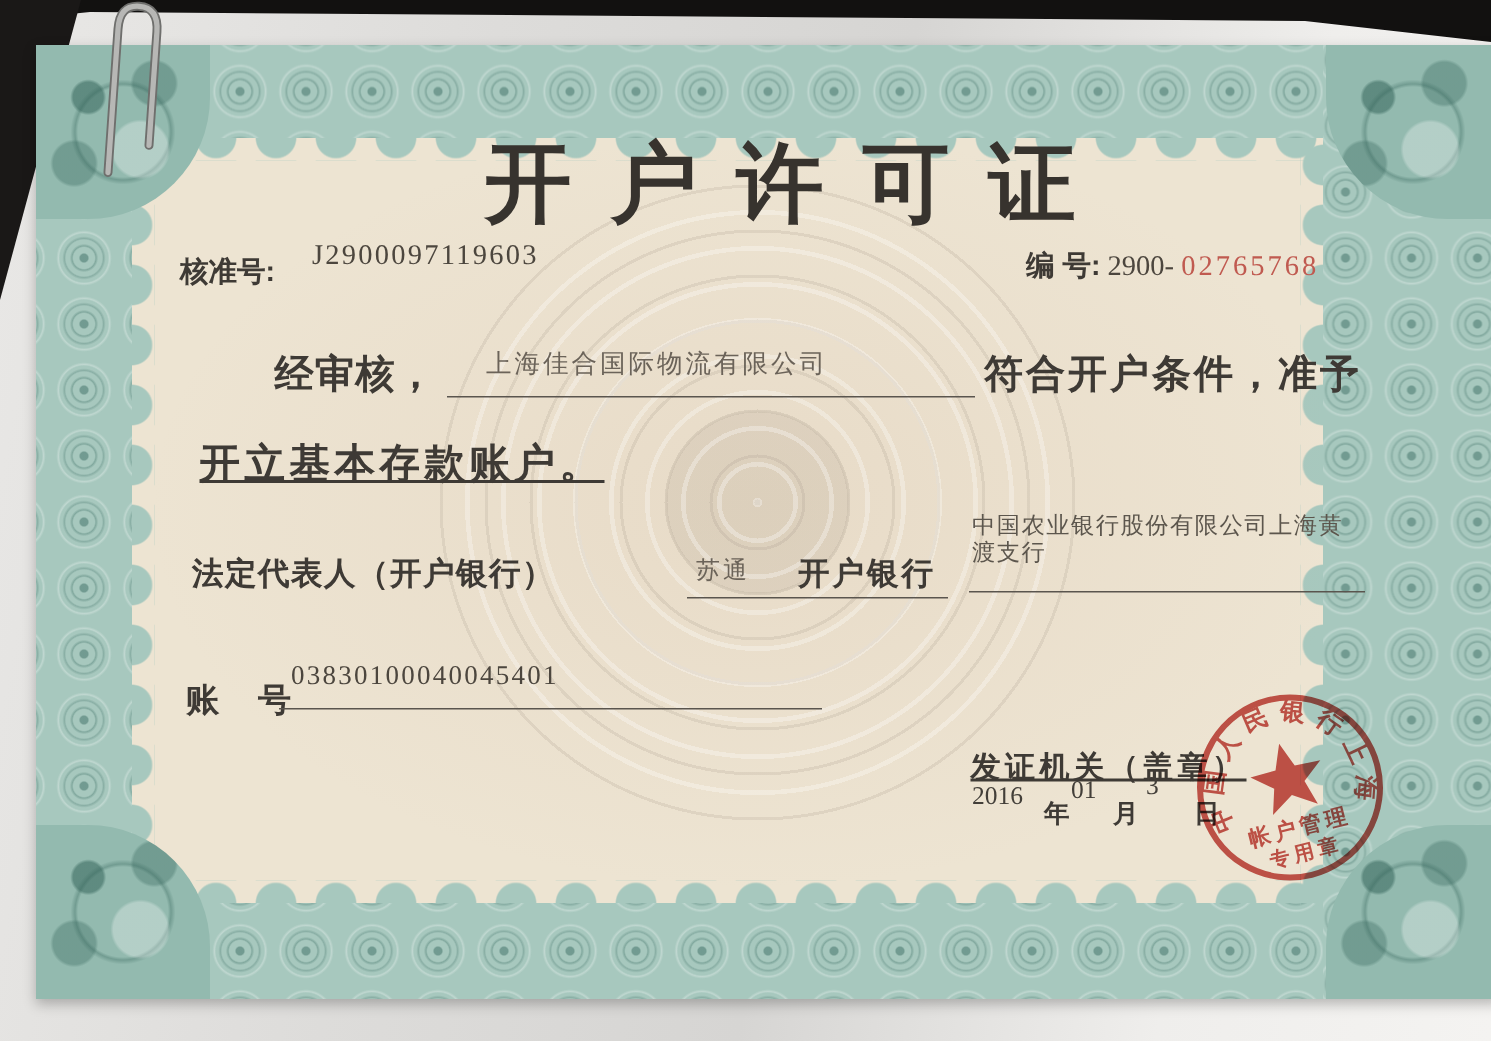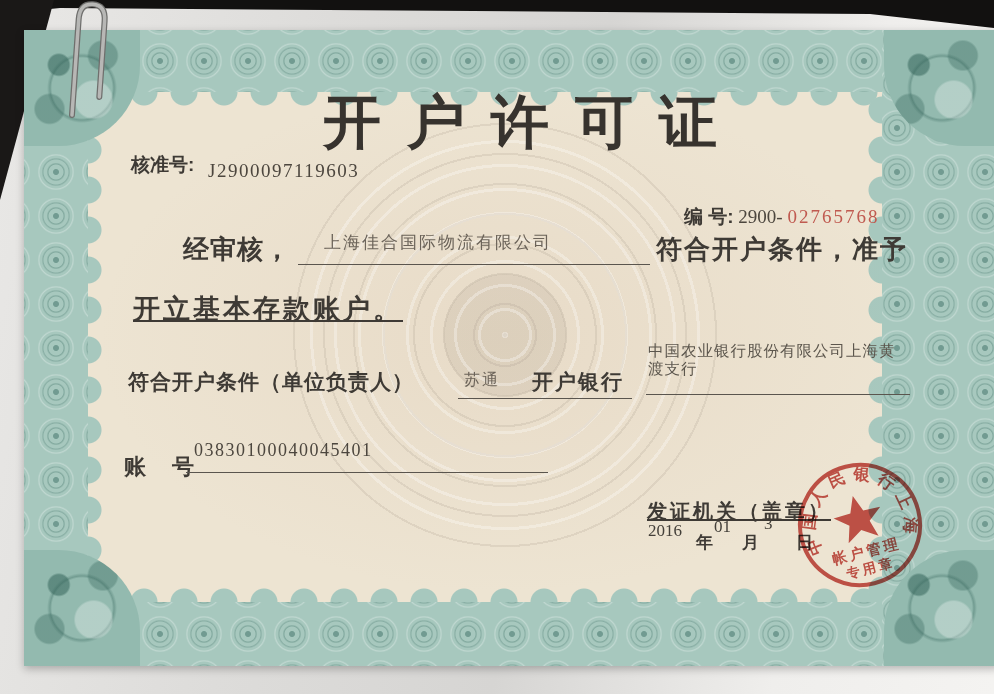"核准号:" .approval-label { margin-left: 11px -> none; top: 152px -> 168px }
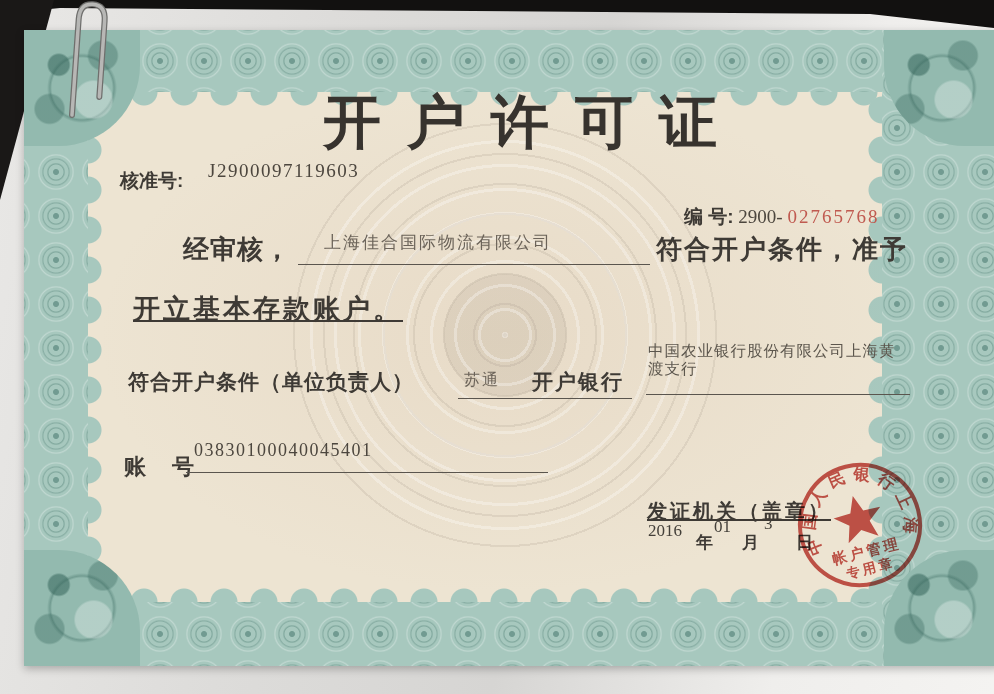"编 号: 2900- 02765768" .serial-row { margin-top: 40px -> none }
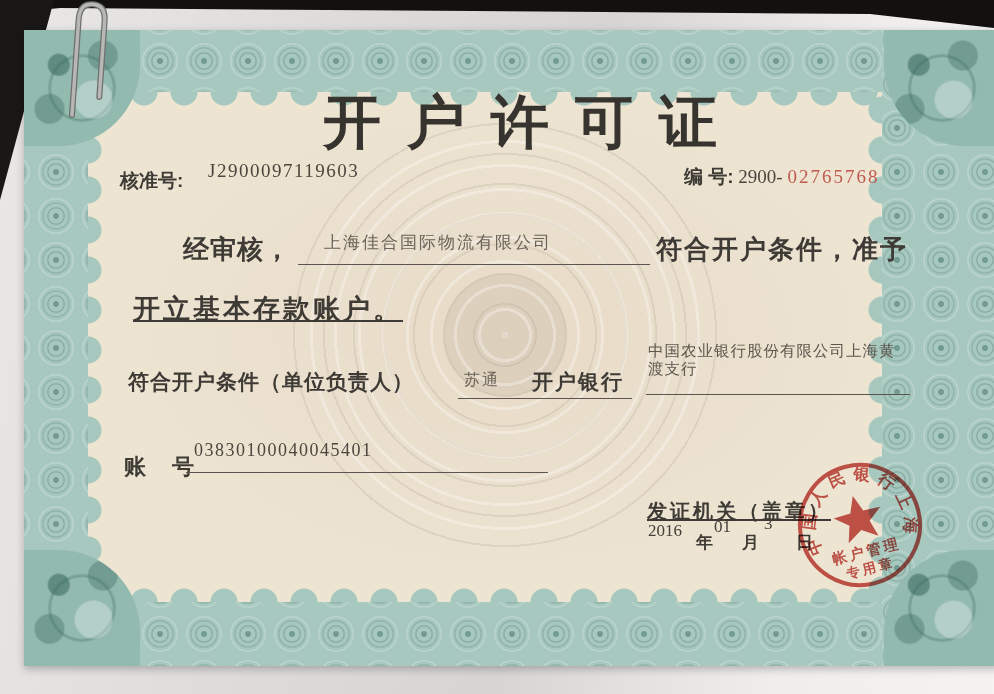"符合开户条件（单位负责人）" div.t { text: 符合开户条件（单位负责人 -> 法定代表人（开户银行 }
